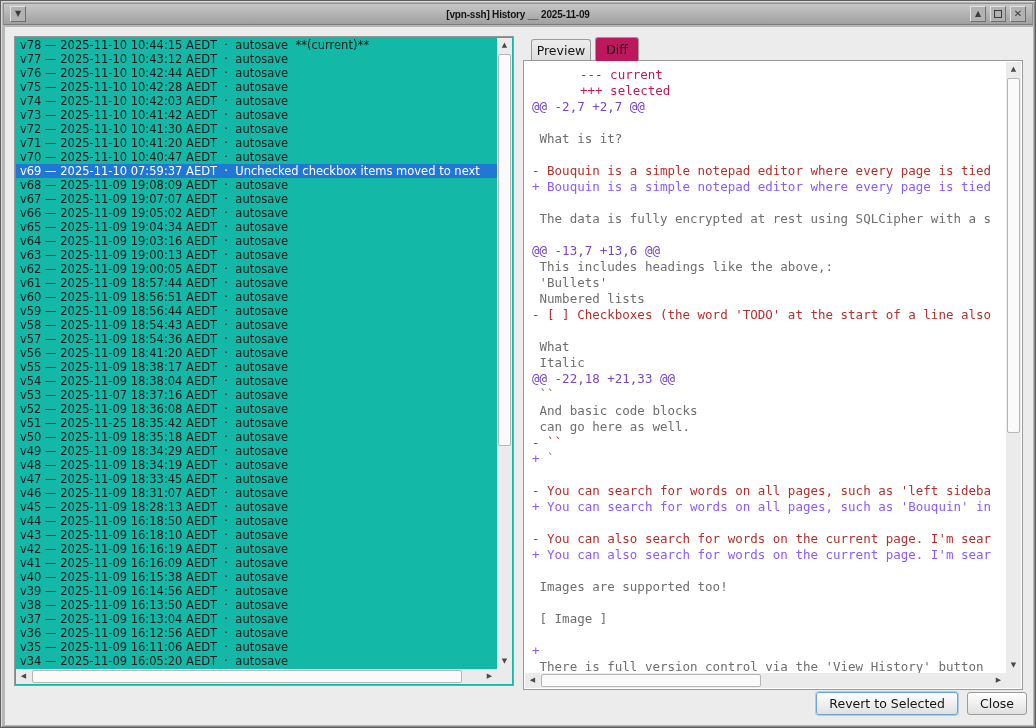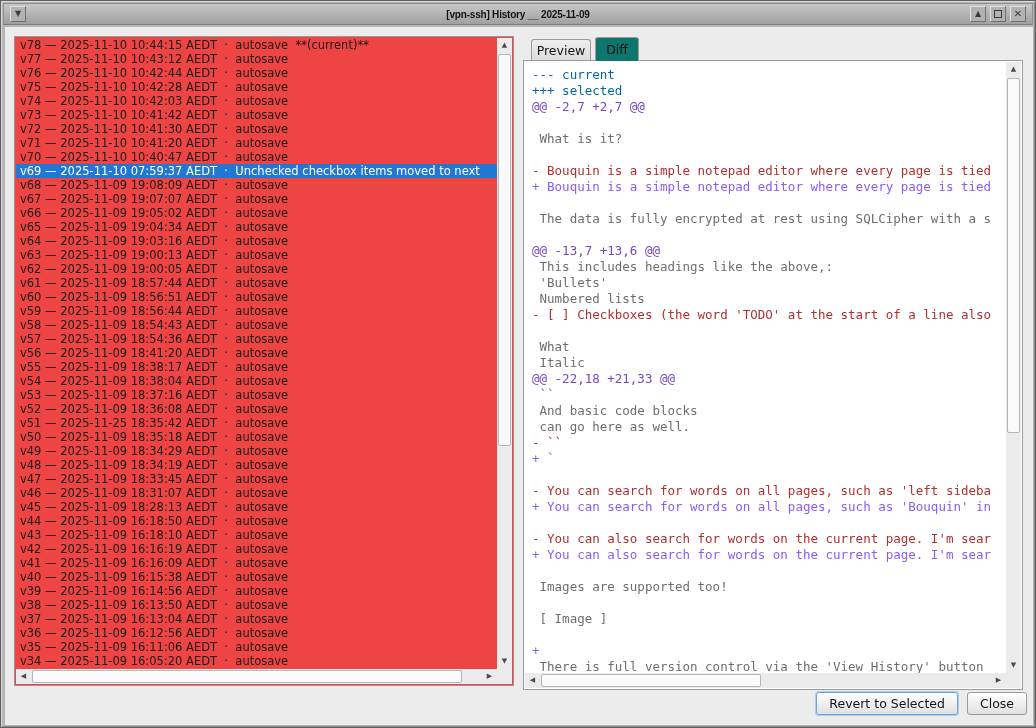"v78 — 2025-11-10 10:44:15 AEDT" .listbox { background: #ef4444 -> #14b8a6 }
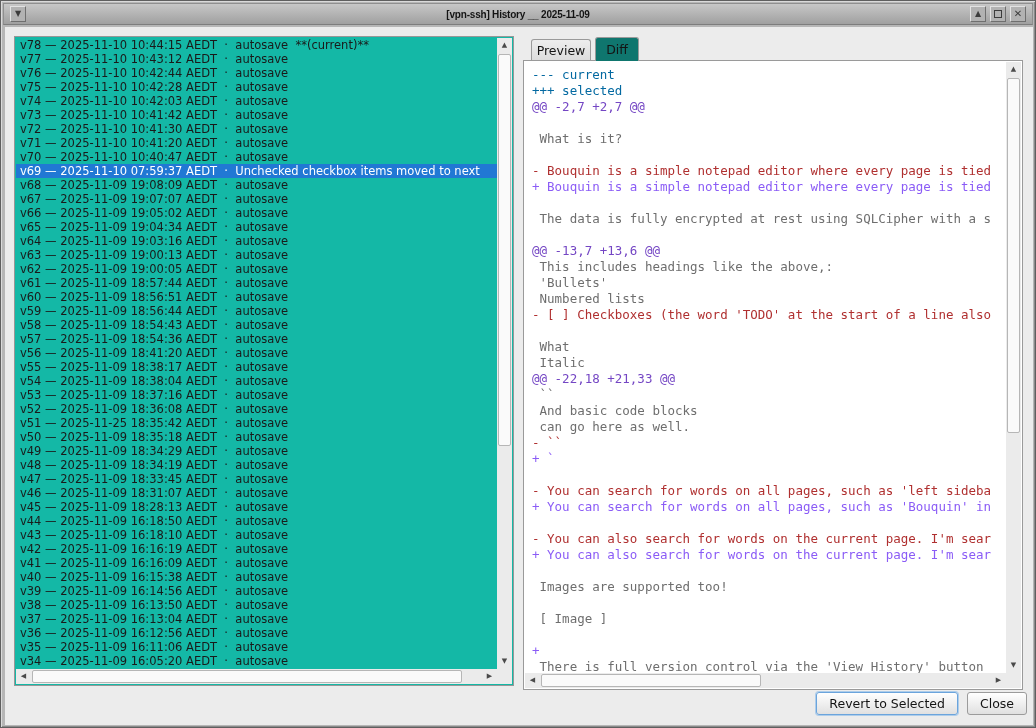"Diff" .tab-active { background: #0f766e -> #be185d }
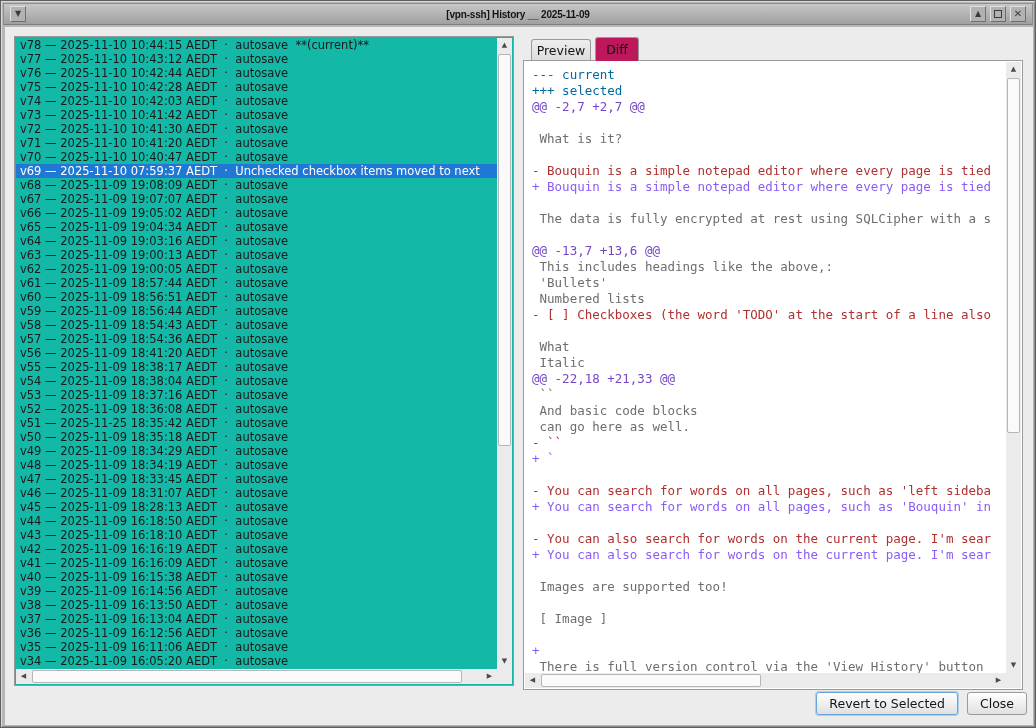"--- current" .t-meta { color: #0369a1 -> #be185d; margin-left: none -> 48px }
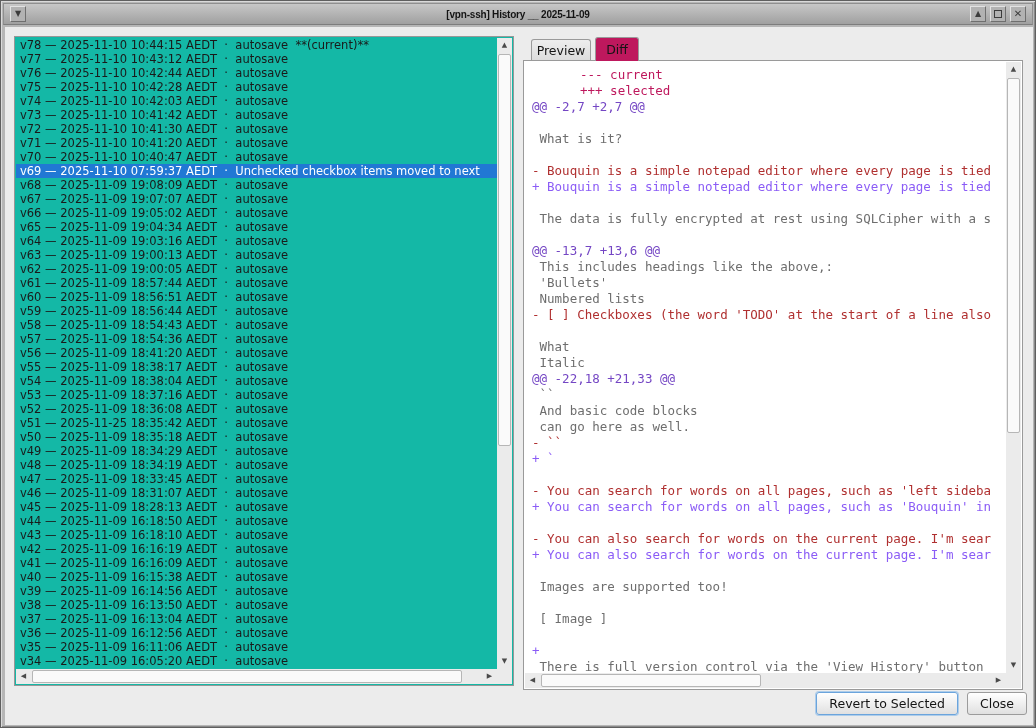"v53 — 2025-11-09 18:37:16 AEDT" div.lrow { text: 2025-11-09 -> 2025-11-07 }
